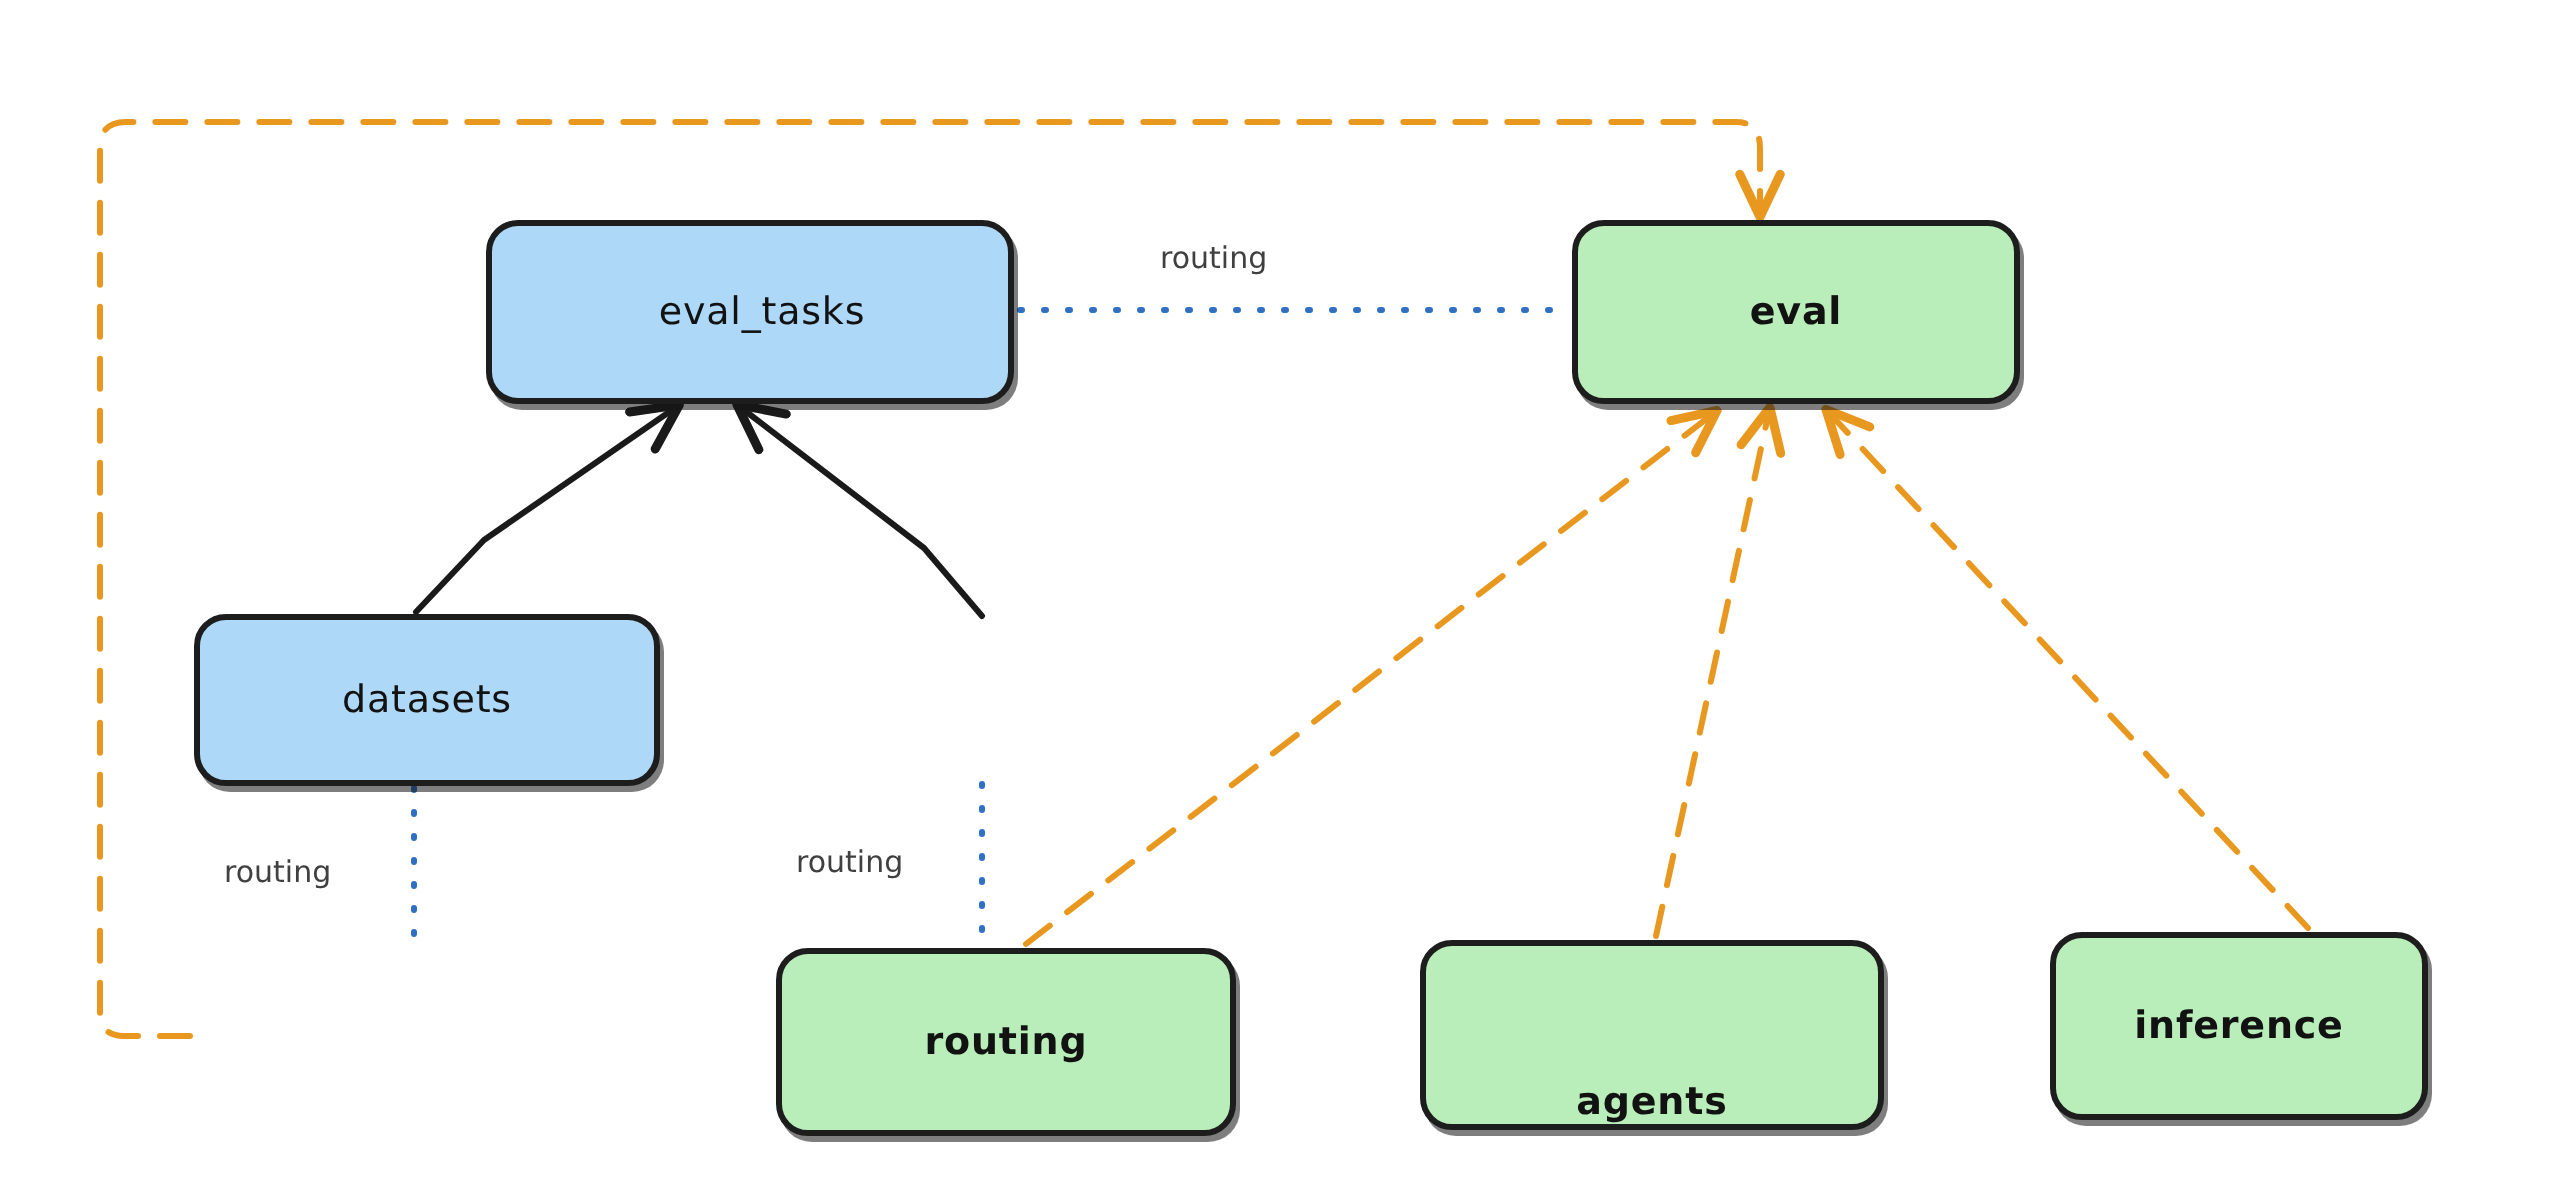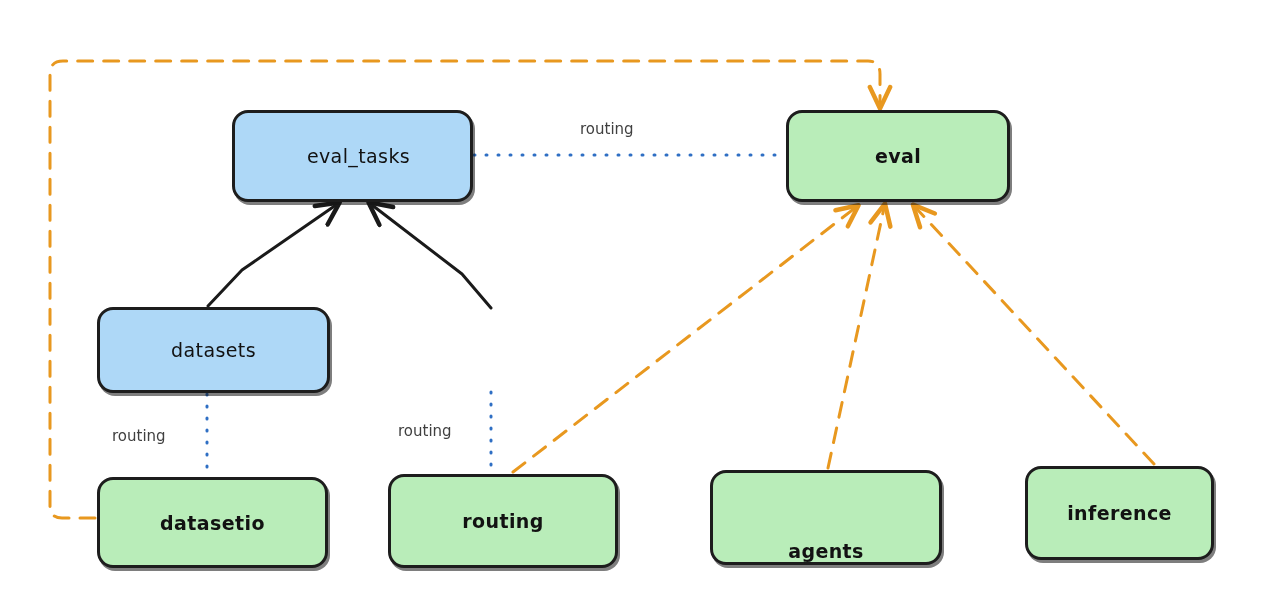"eval_tasks" div.node { left: 232px -> 243px; width: 241px -> 264px }
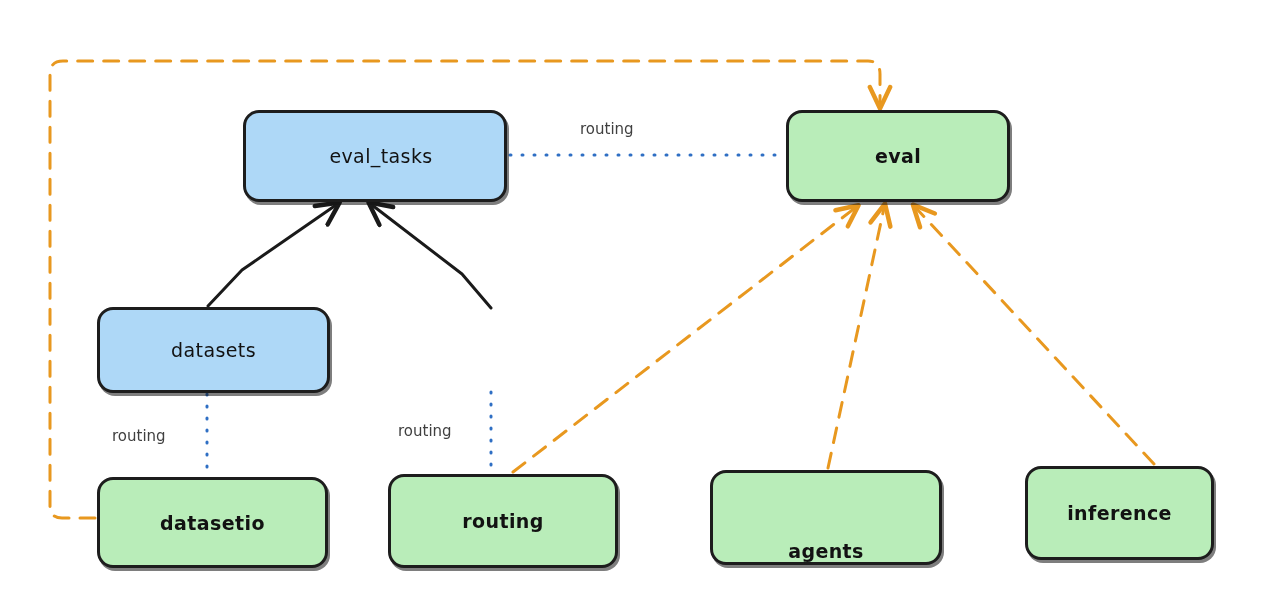"datasetio" div.node { html: <div> <span>datasetio</span> </div> -> none }
